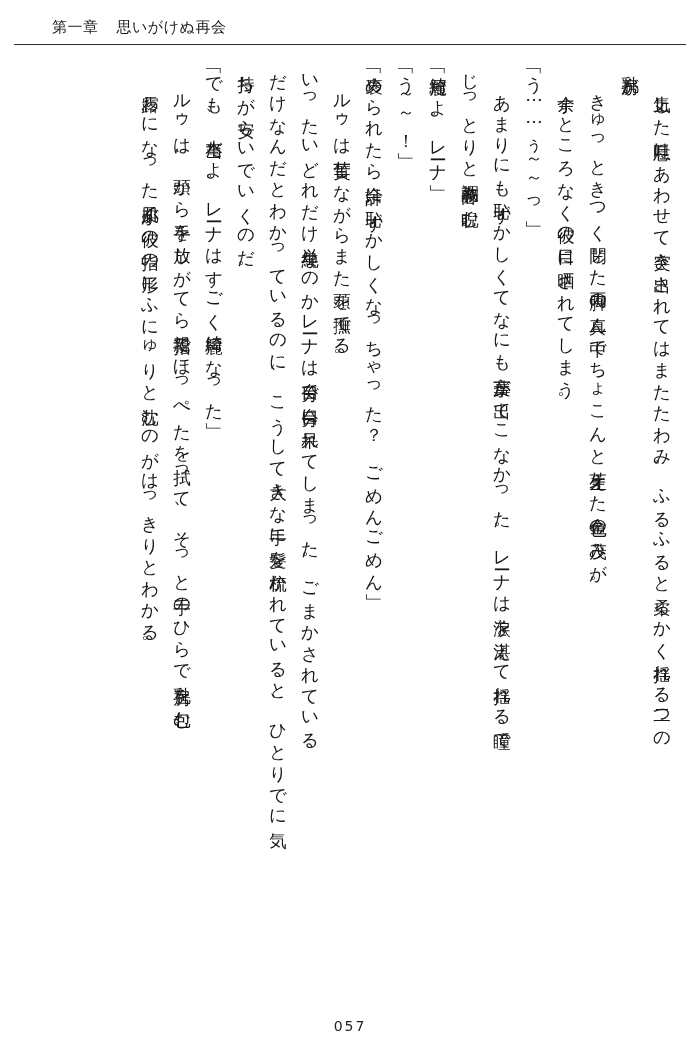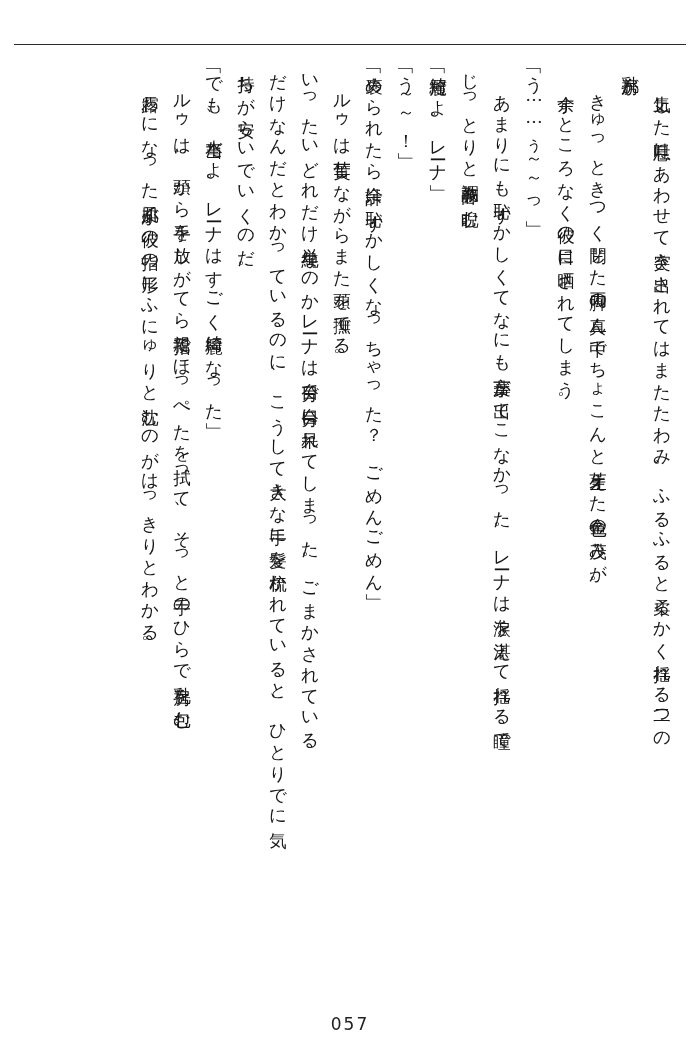"第一章 思いがけぬ再会" div.header { html: none -> <div> <span>第一章</span><span>思いがけぬ再会</span> </div> }
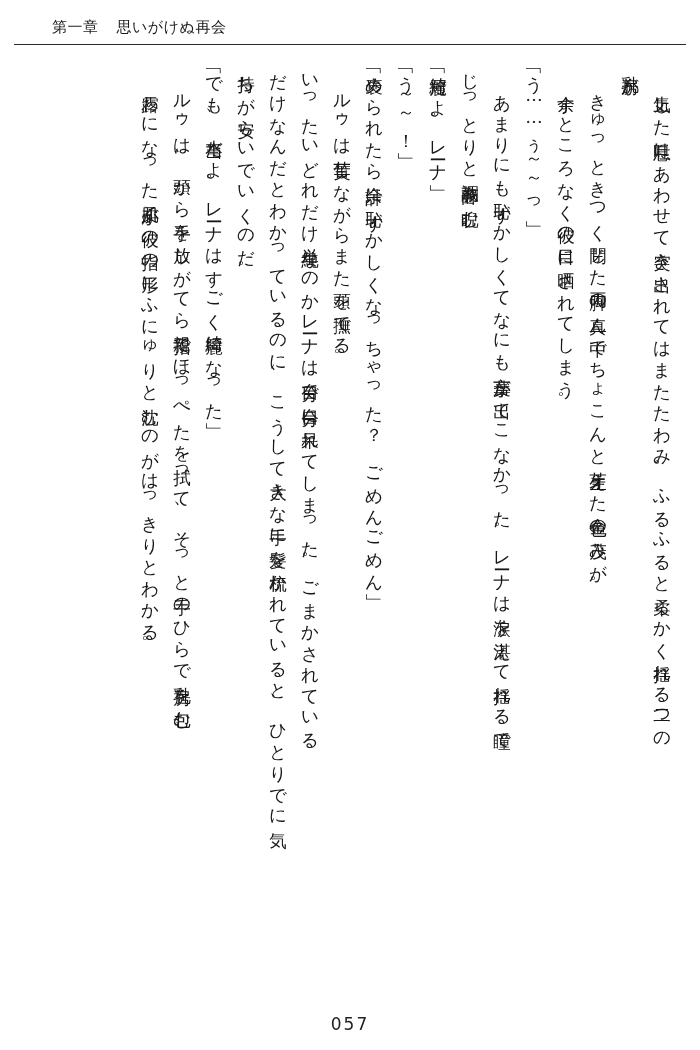"057" .folio { font-size: 17px -> 14px }
